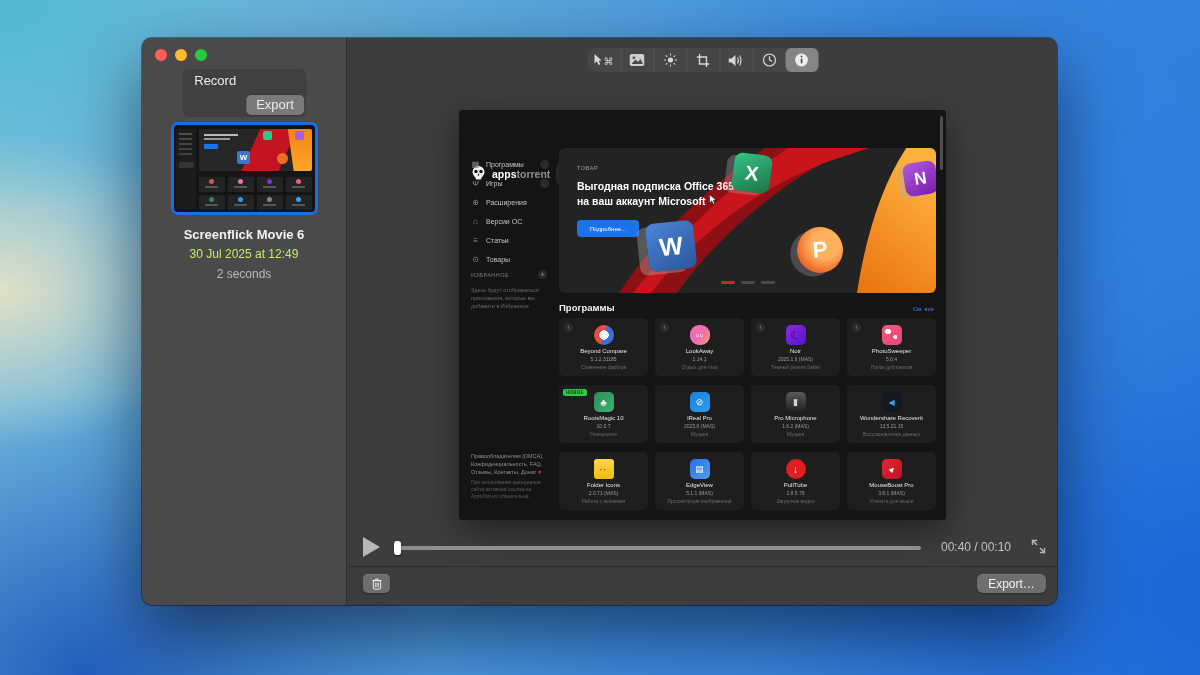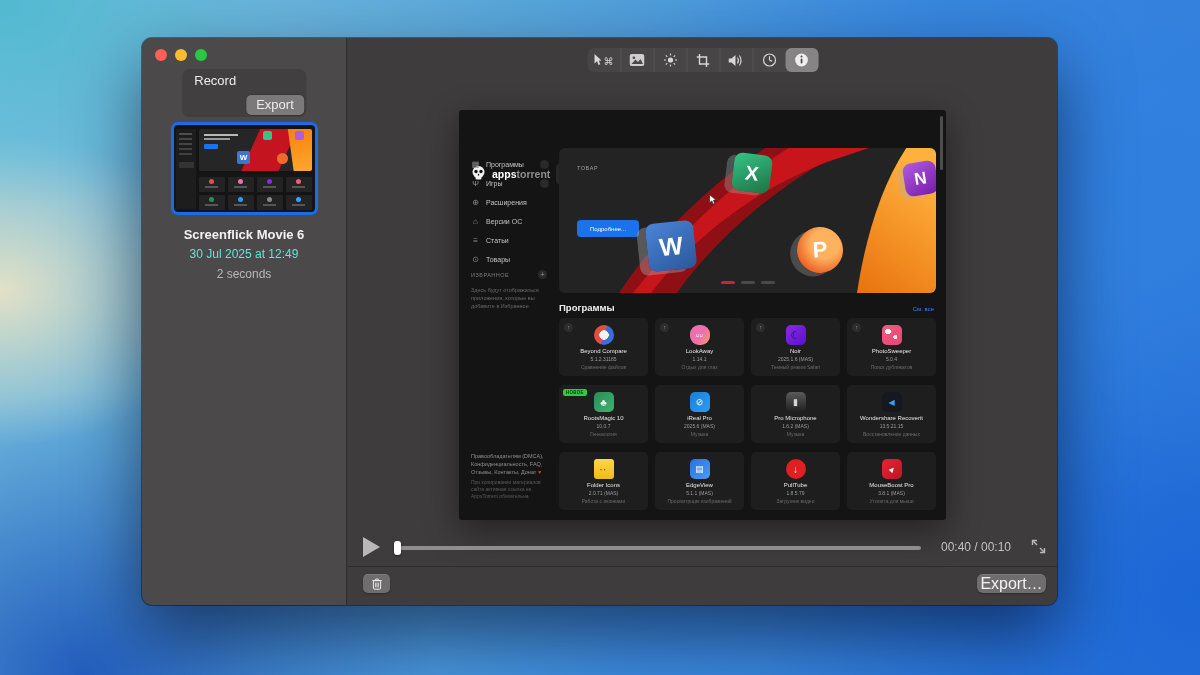"Выгодная подписка Office 365" div.b-title { html: none -> <div> <div>Выгодная подписка Office 365</div> <div>на ваш аккаунт Microsoft</div> </div> }
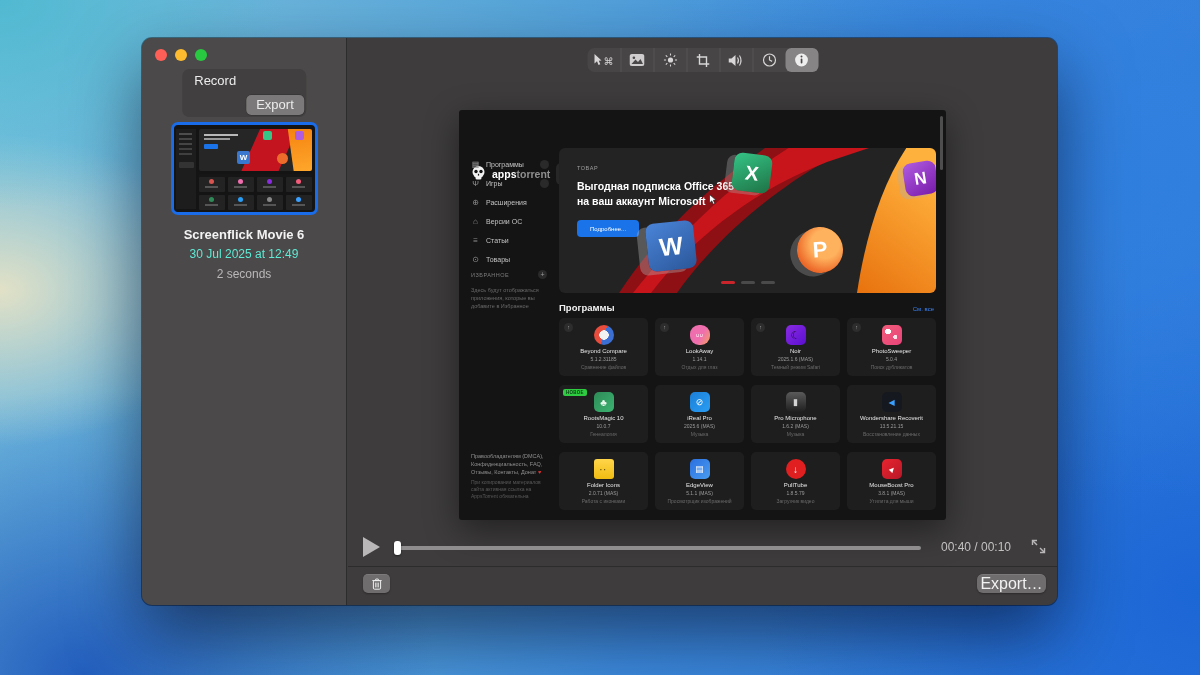"30 Jul 2025 at 12:49" .rec-date { color: #5eead4 -> #bef264 }
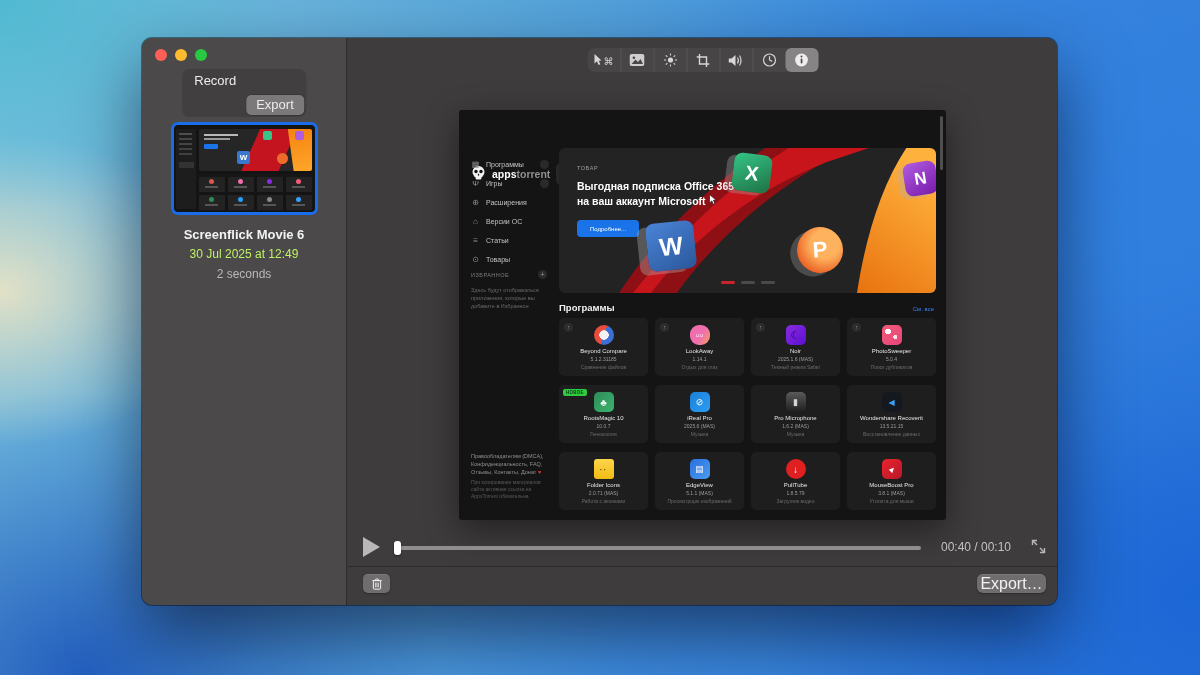"Export…" .export-btn { font-size: 16px -> 12px }
